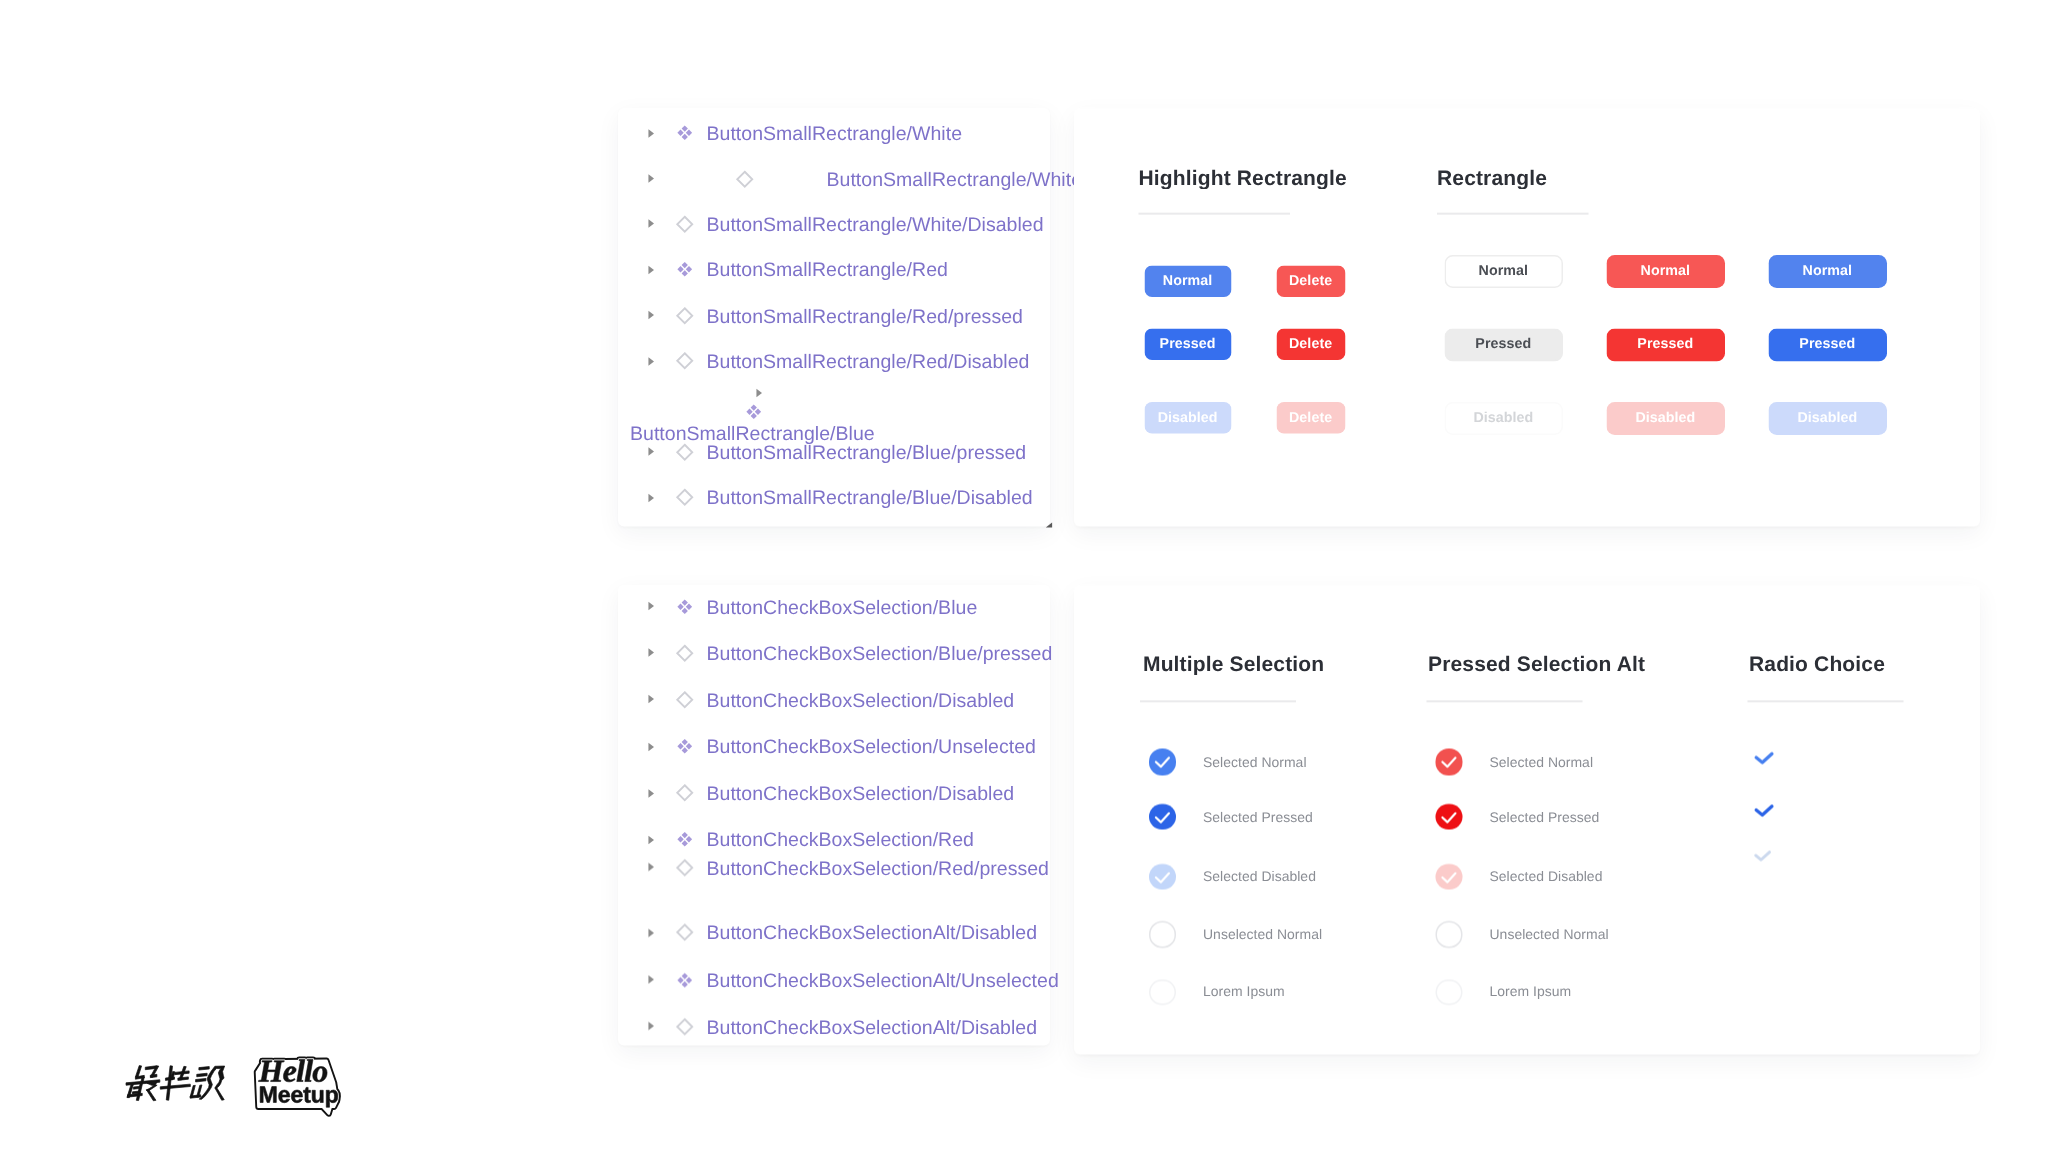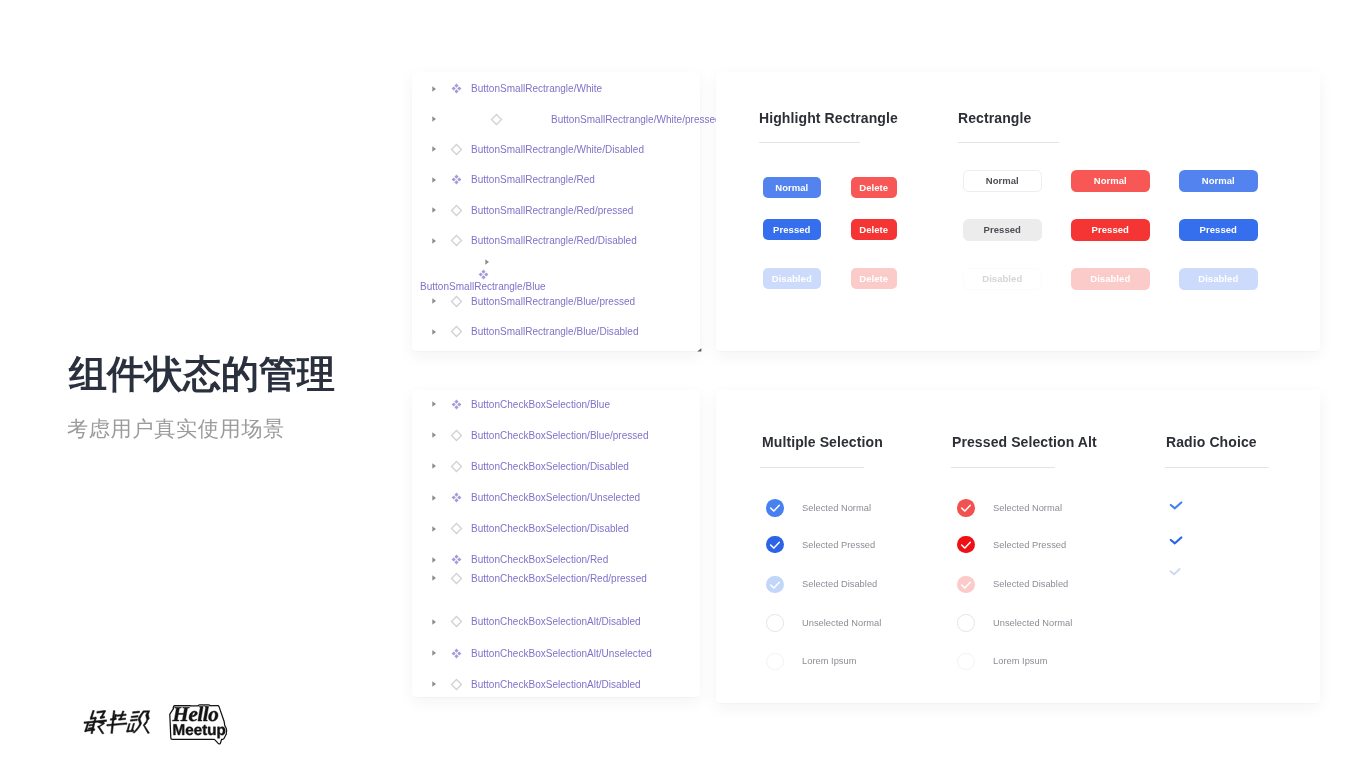"ButtonSmallRectrangle/White" .lyr-name { font-size: 10px -> 13px }
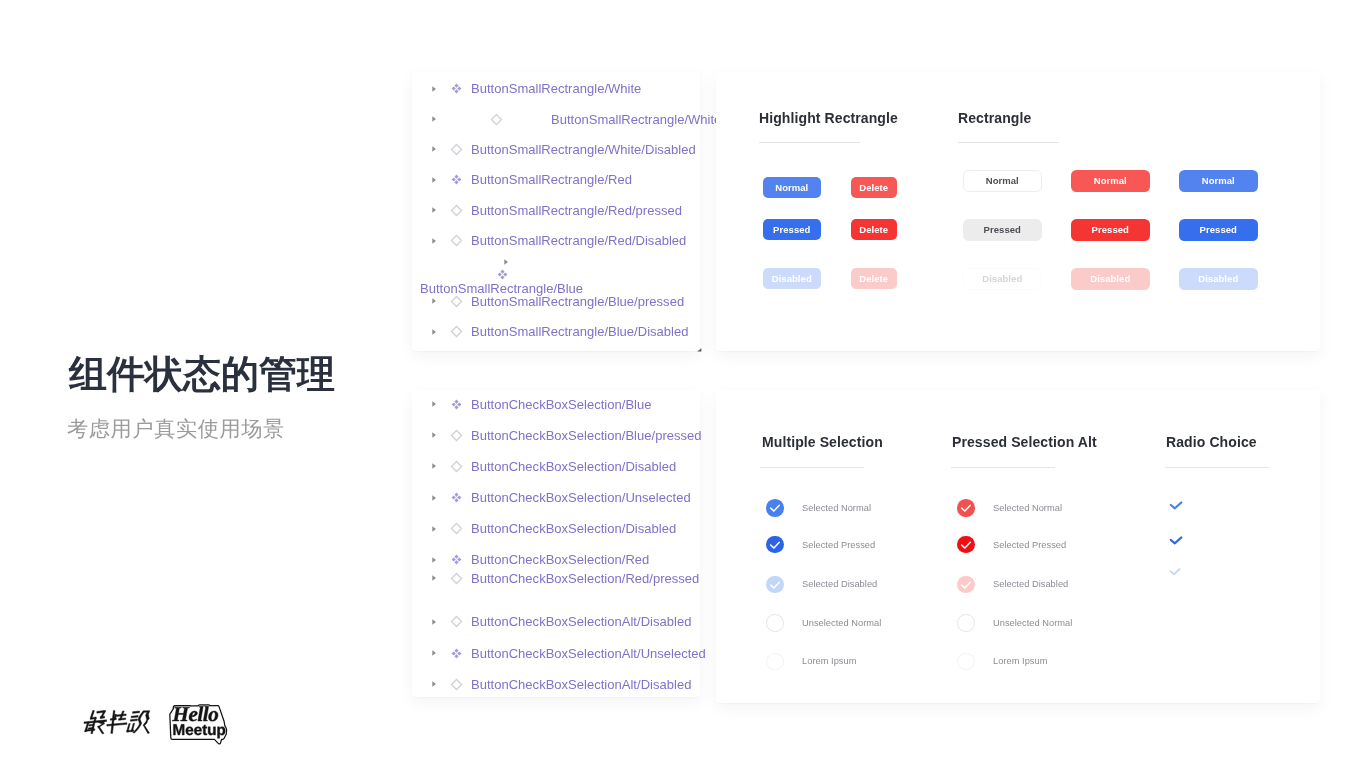"组件状态的管理" div.headline { html: <div>组件状态的管理</div> -> none }
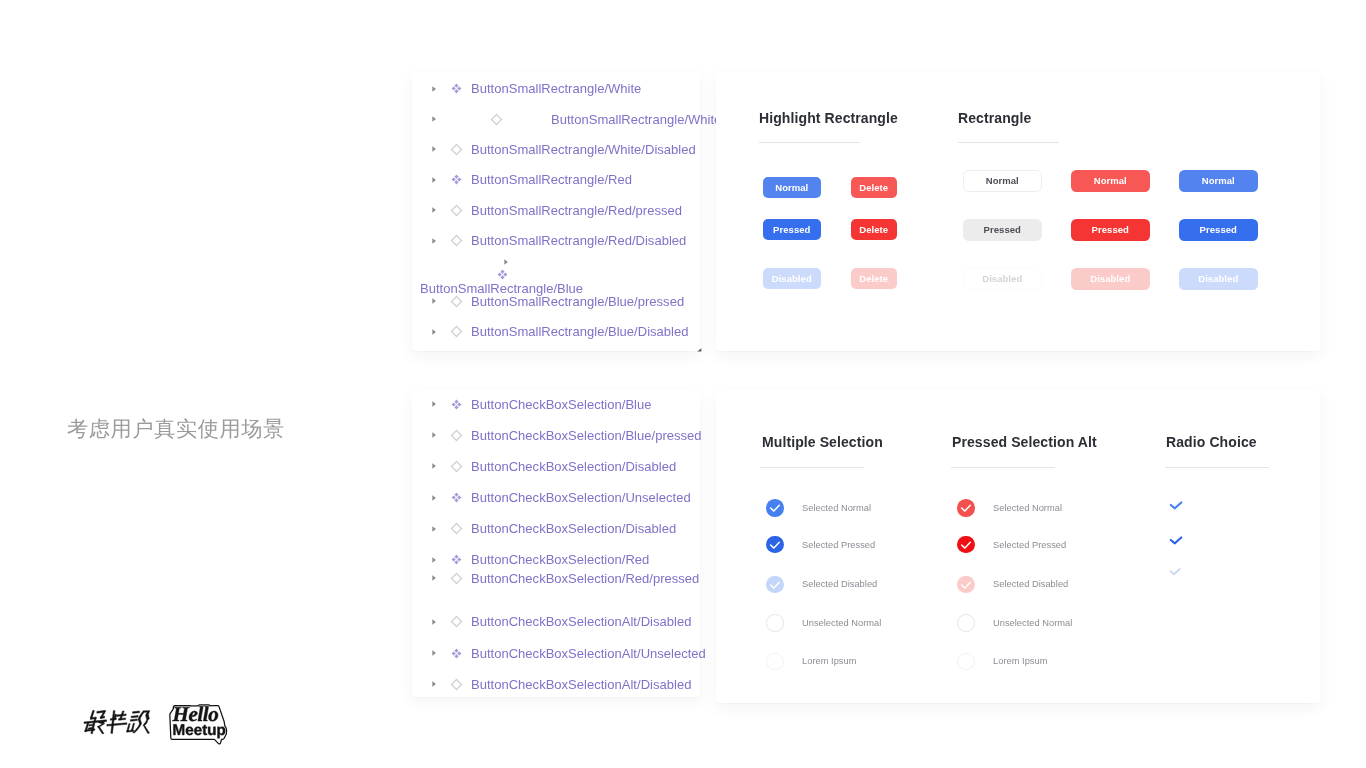"考虑用户真实使用场景" div.subhead { html: <div>考虑用户真实使用场景</div> -> none }
